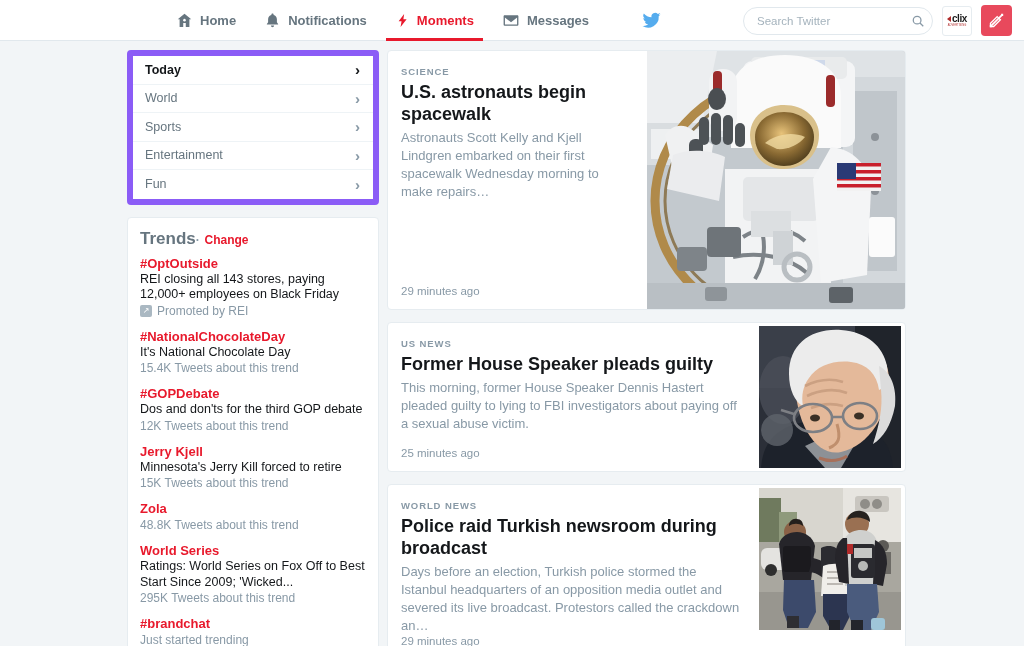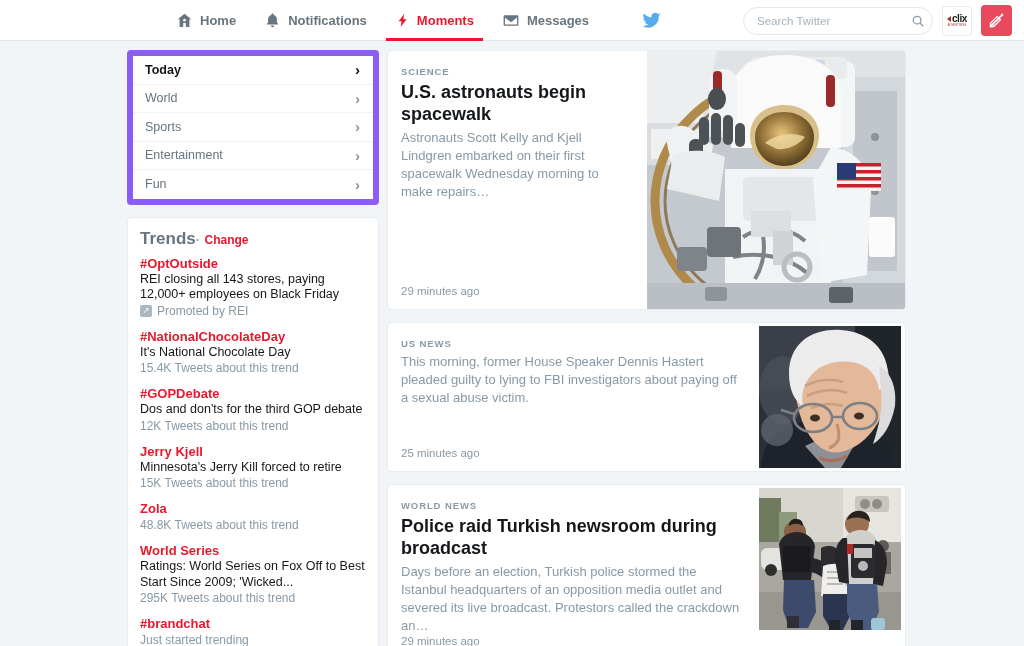"Former House Speaker pleads guilty" div.mc-title { html: none -> <div>Former House Speaker pleads guilty</div> }
